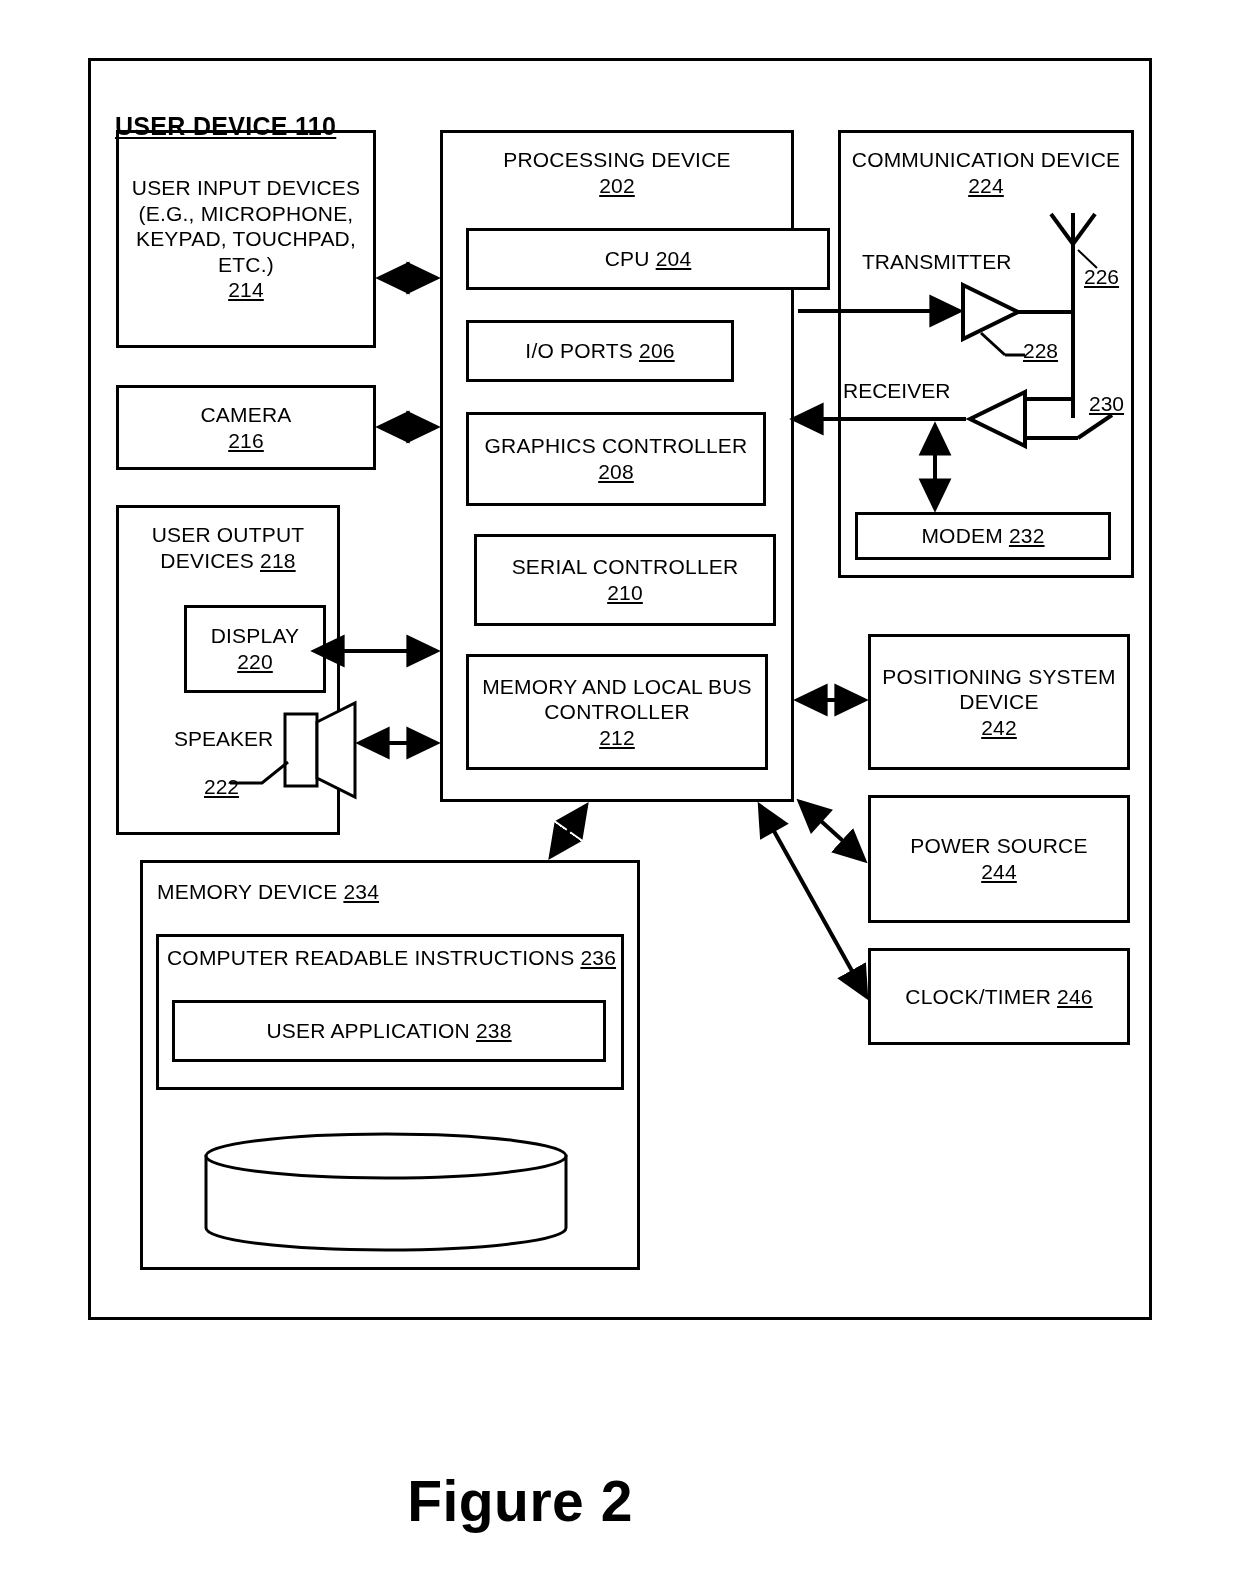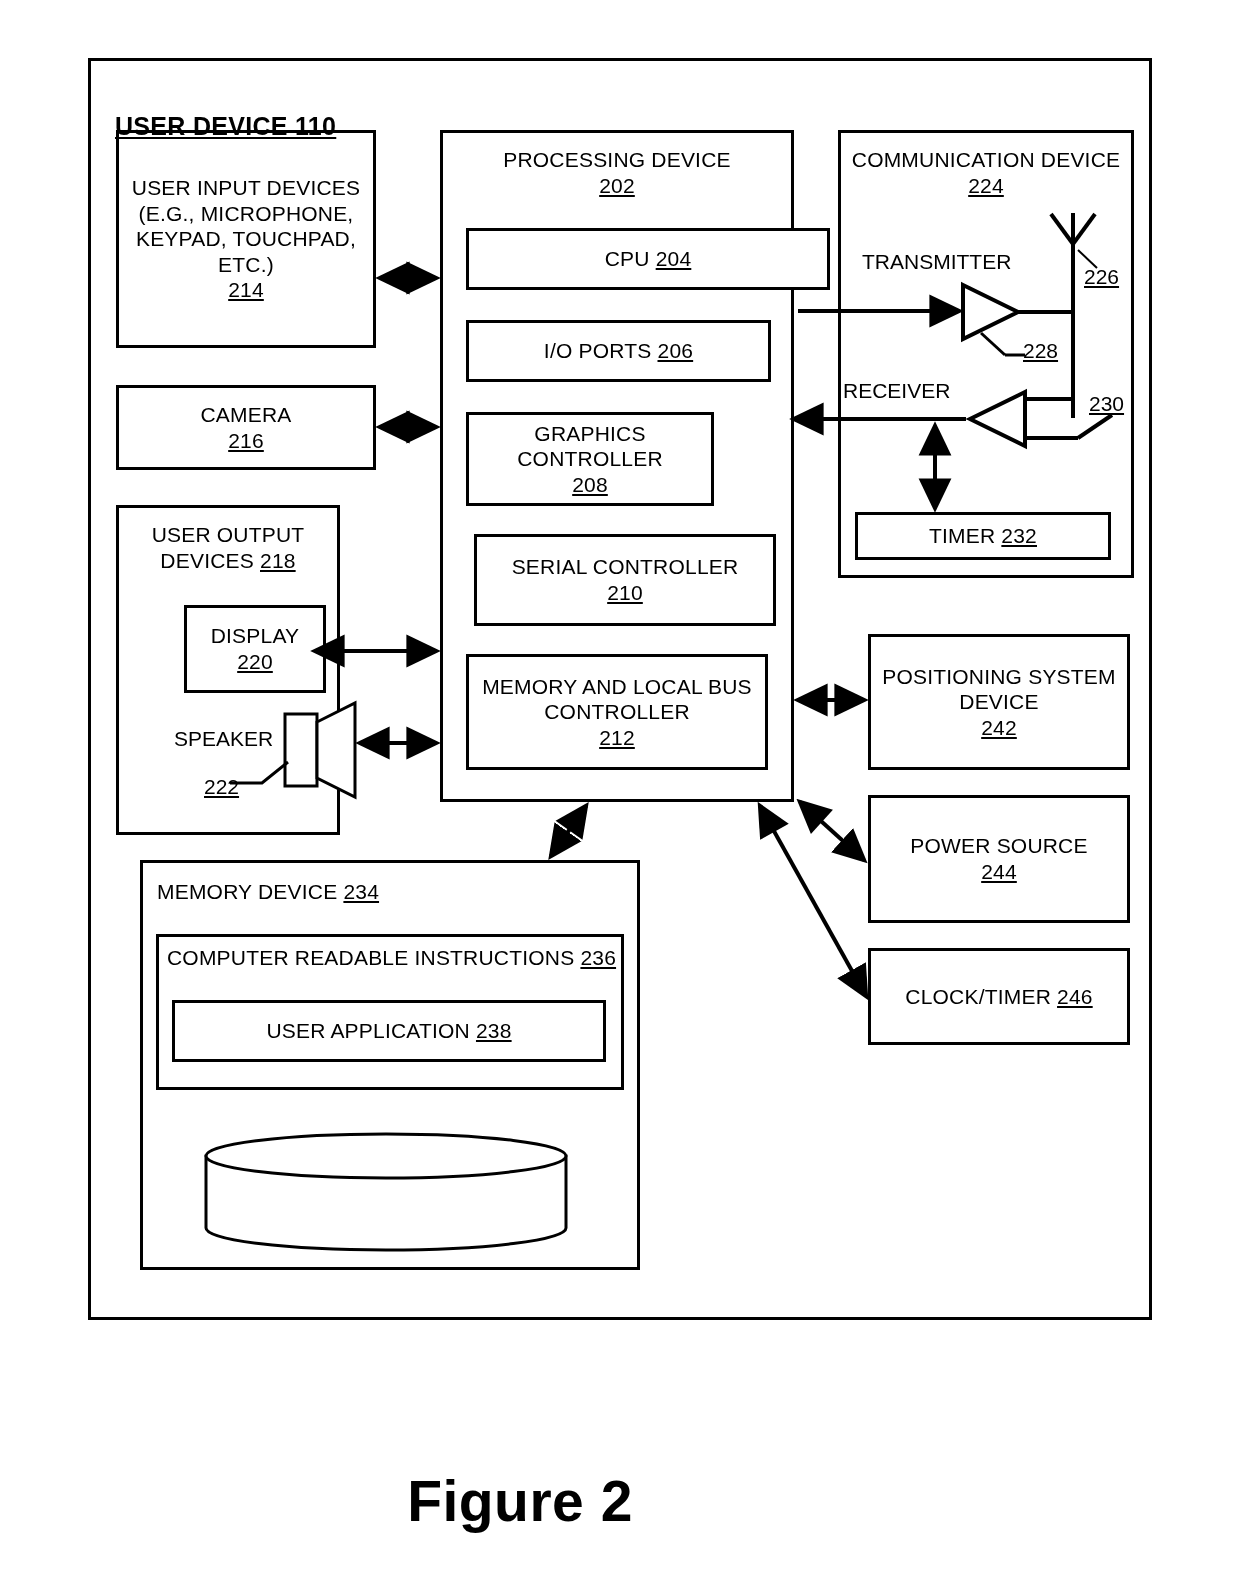"I/O PORTS 206" div.box { width: 305px -> 268px }
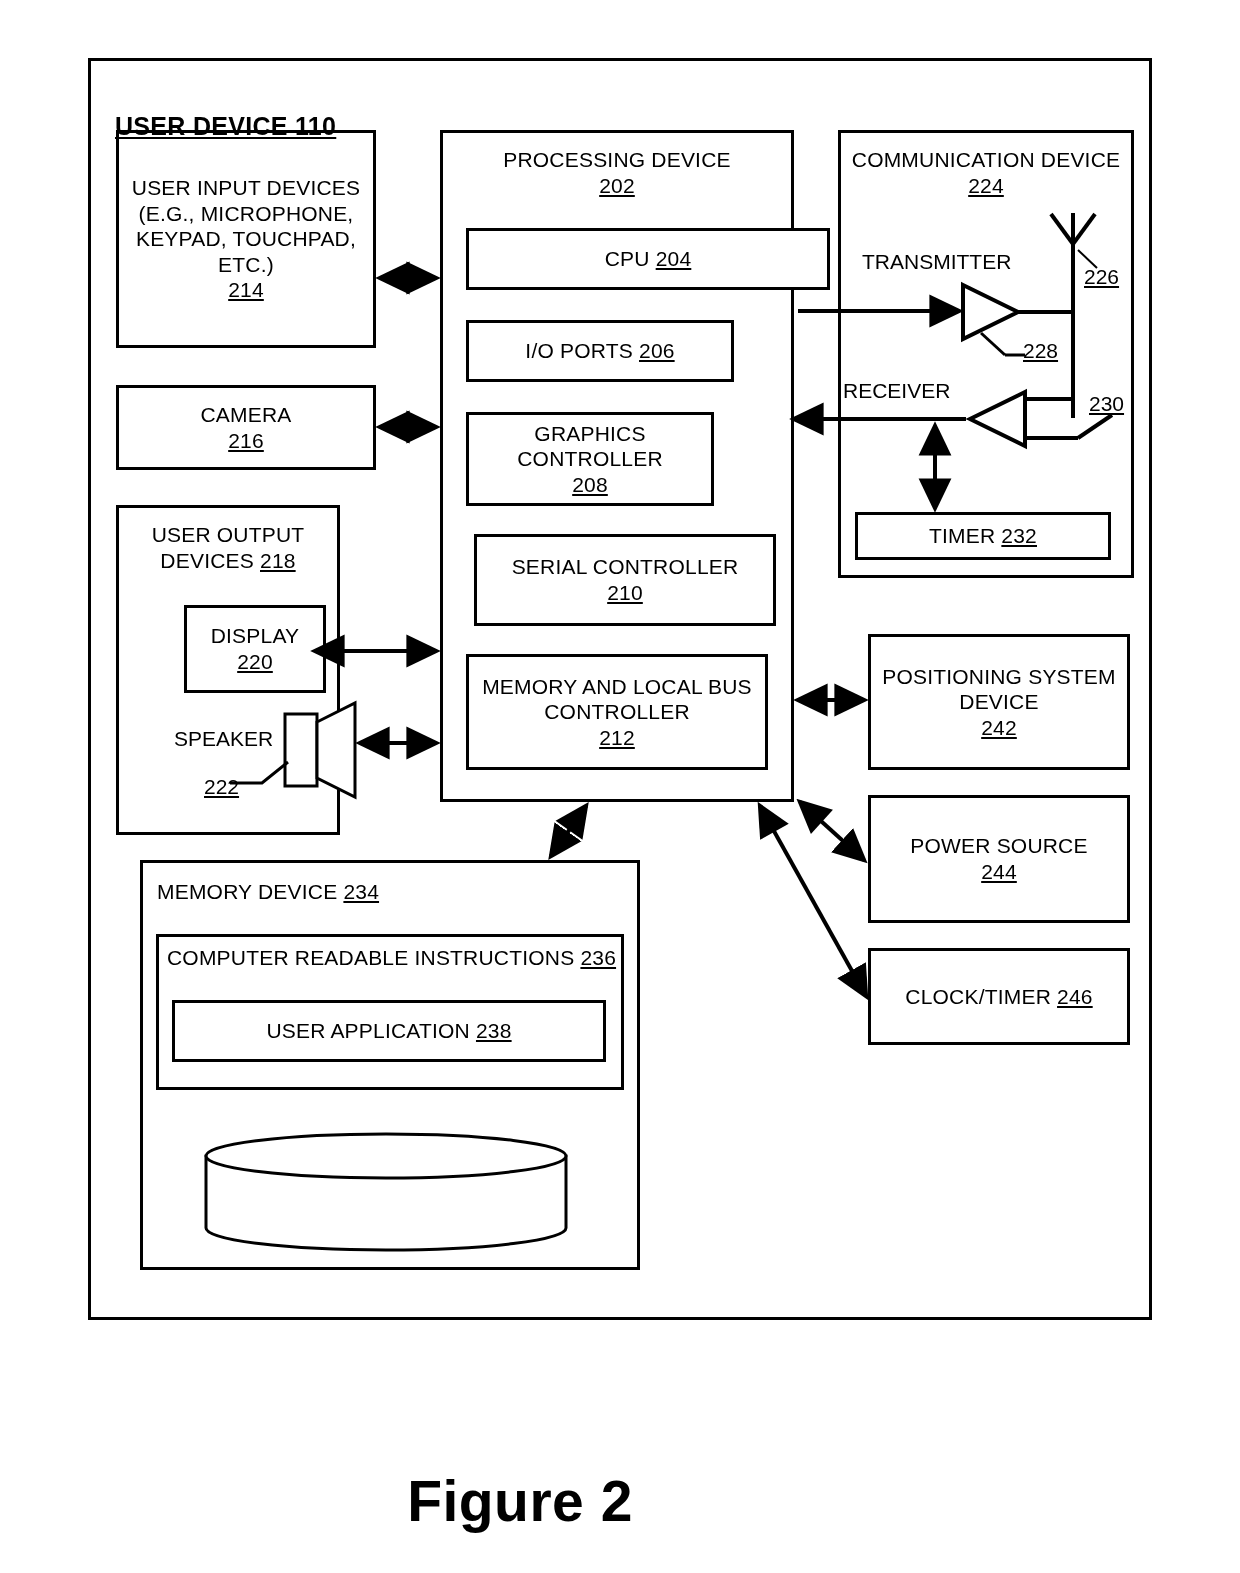"GRAPHICS CONTROLLER" div.box { width: 248px -> 300px }
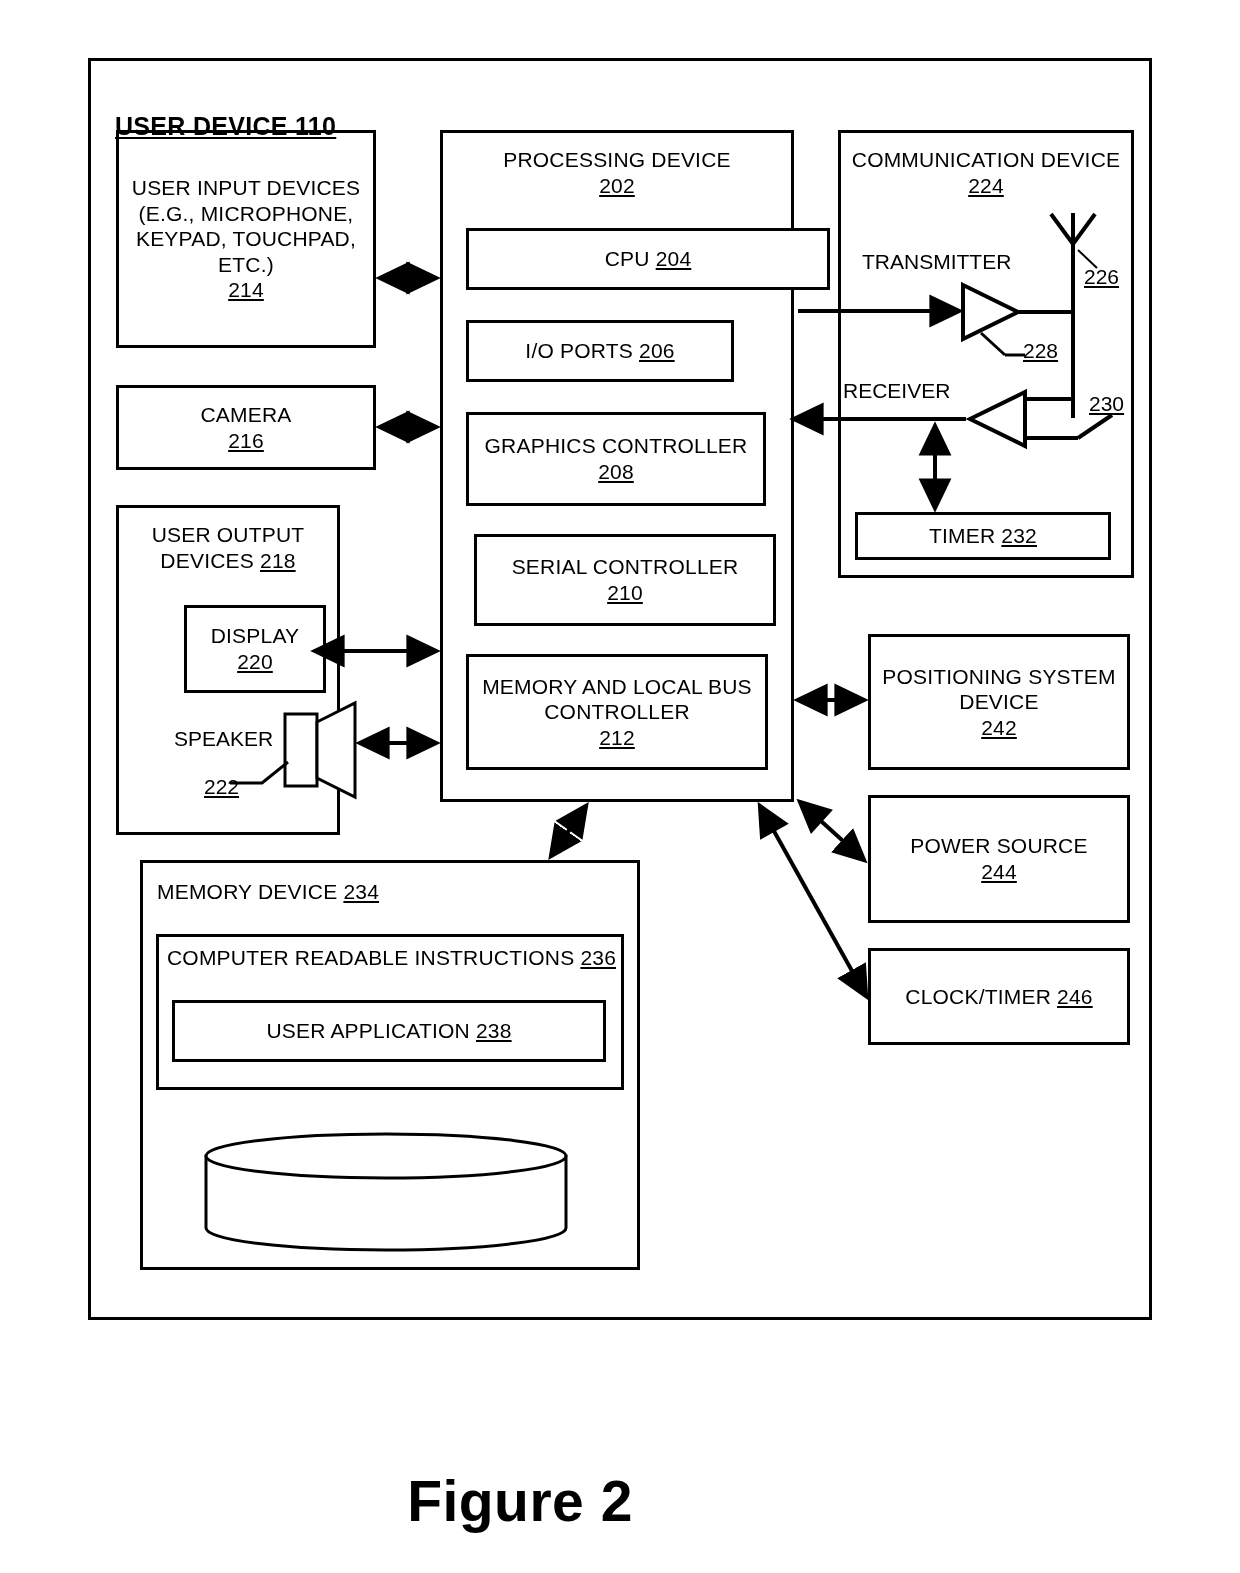"TIMER" span { text: TIMER -> MODEM }
